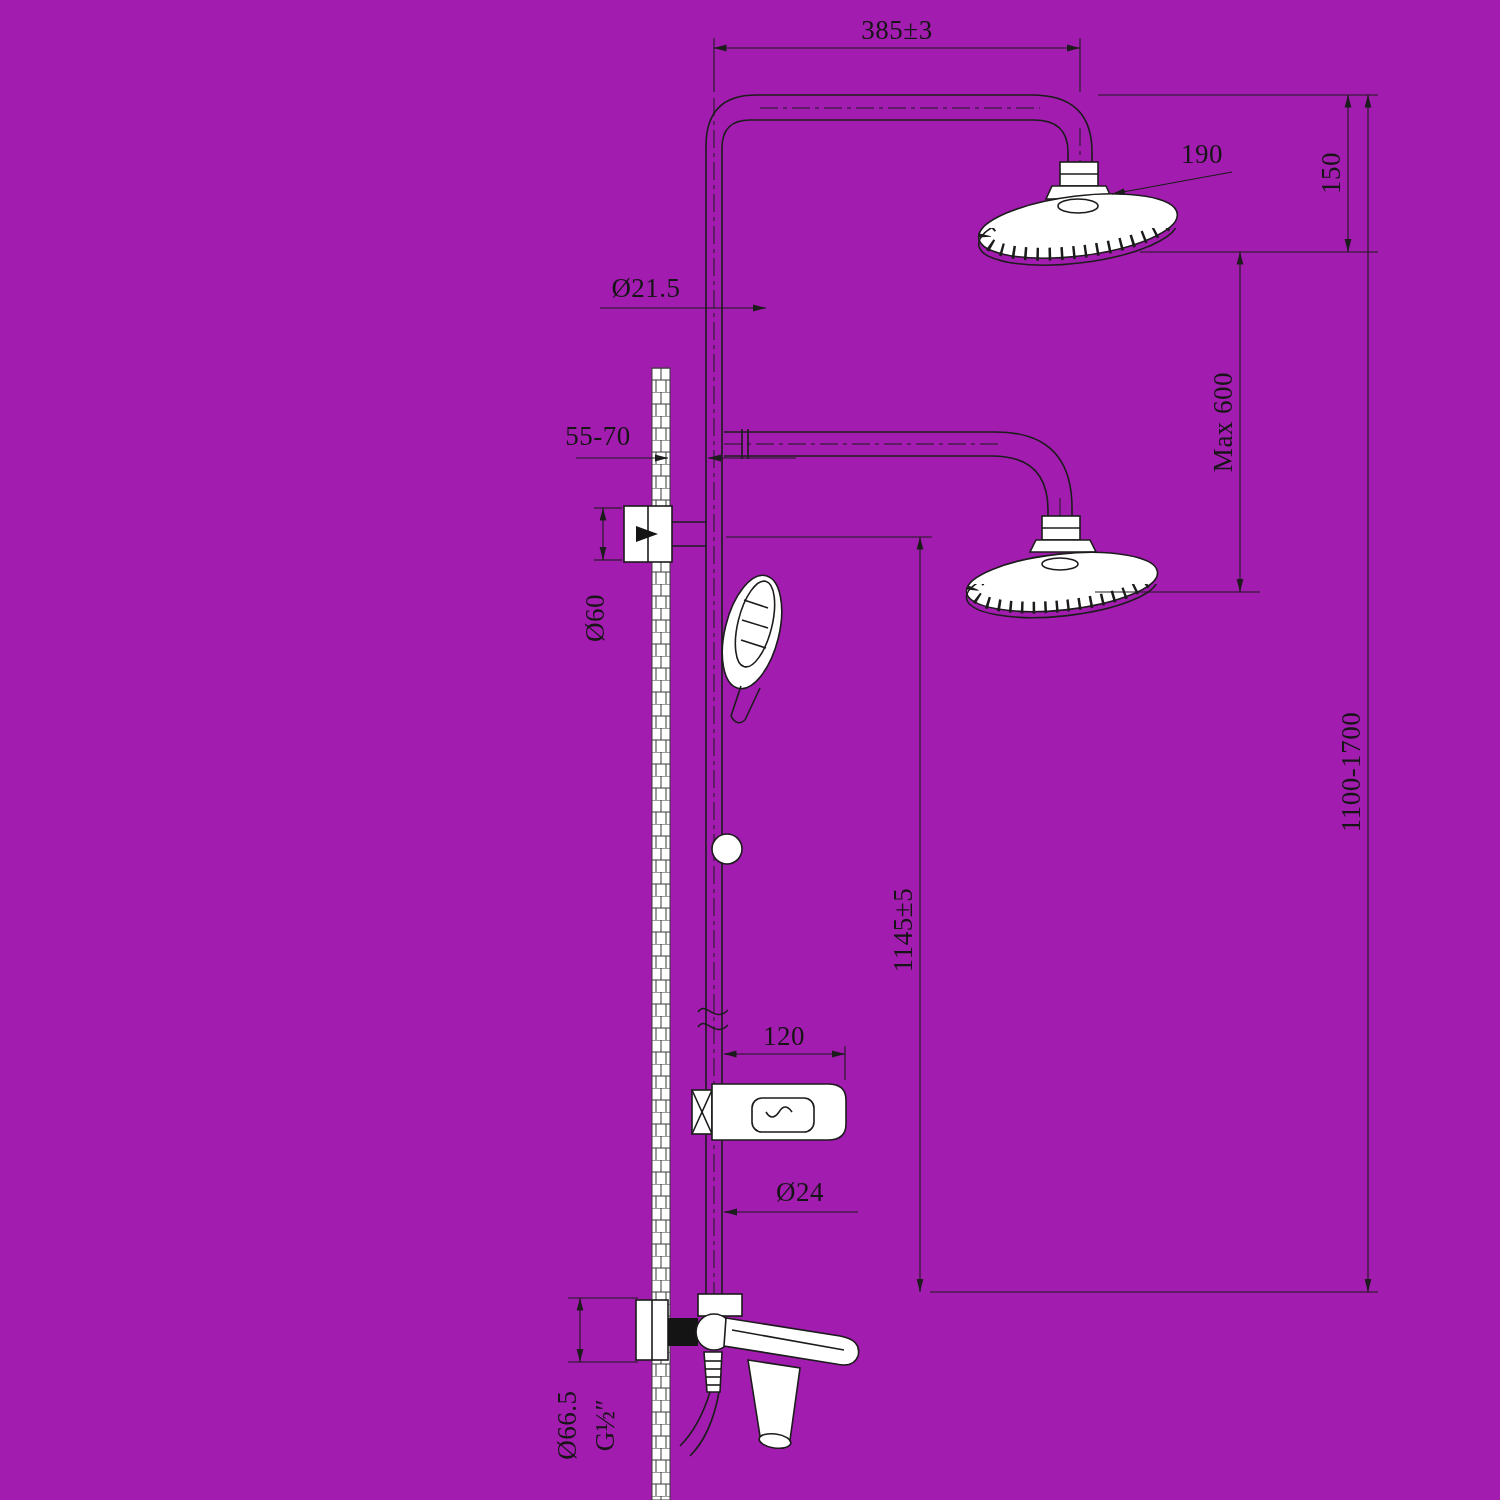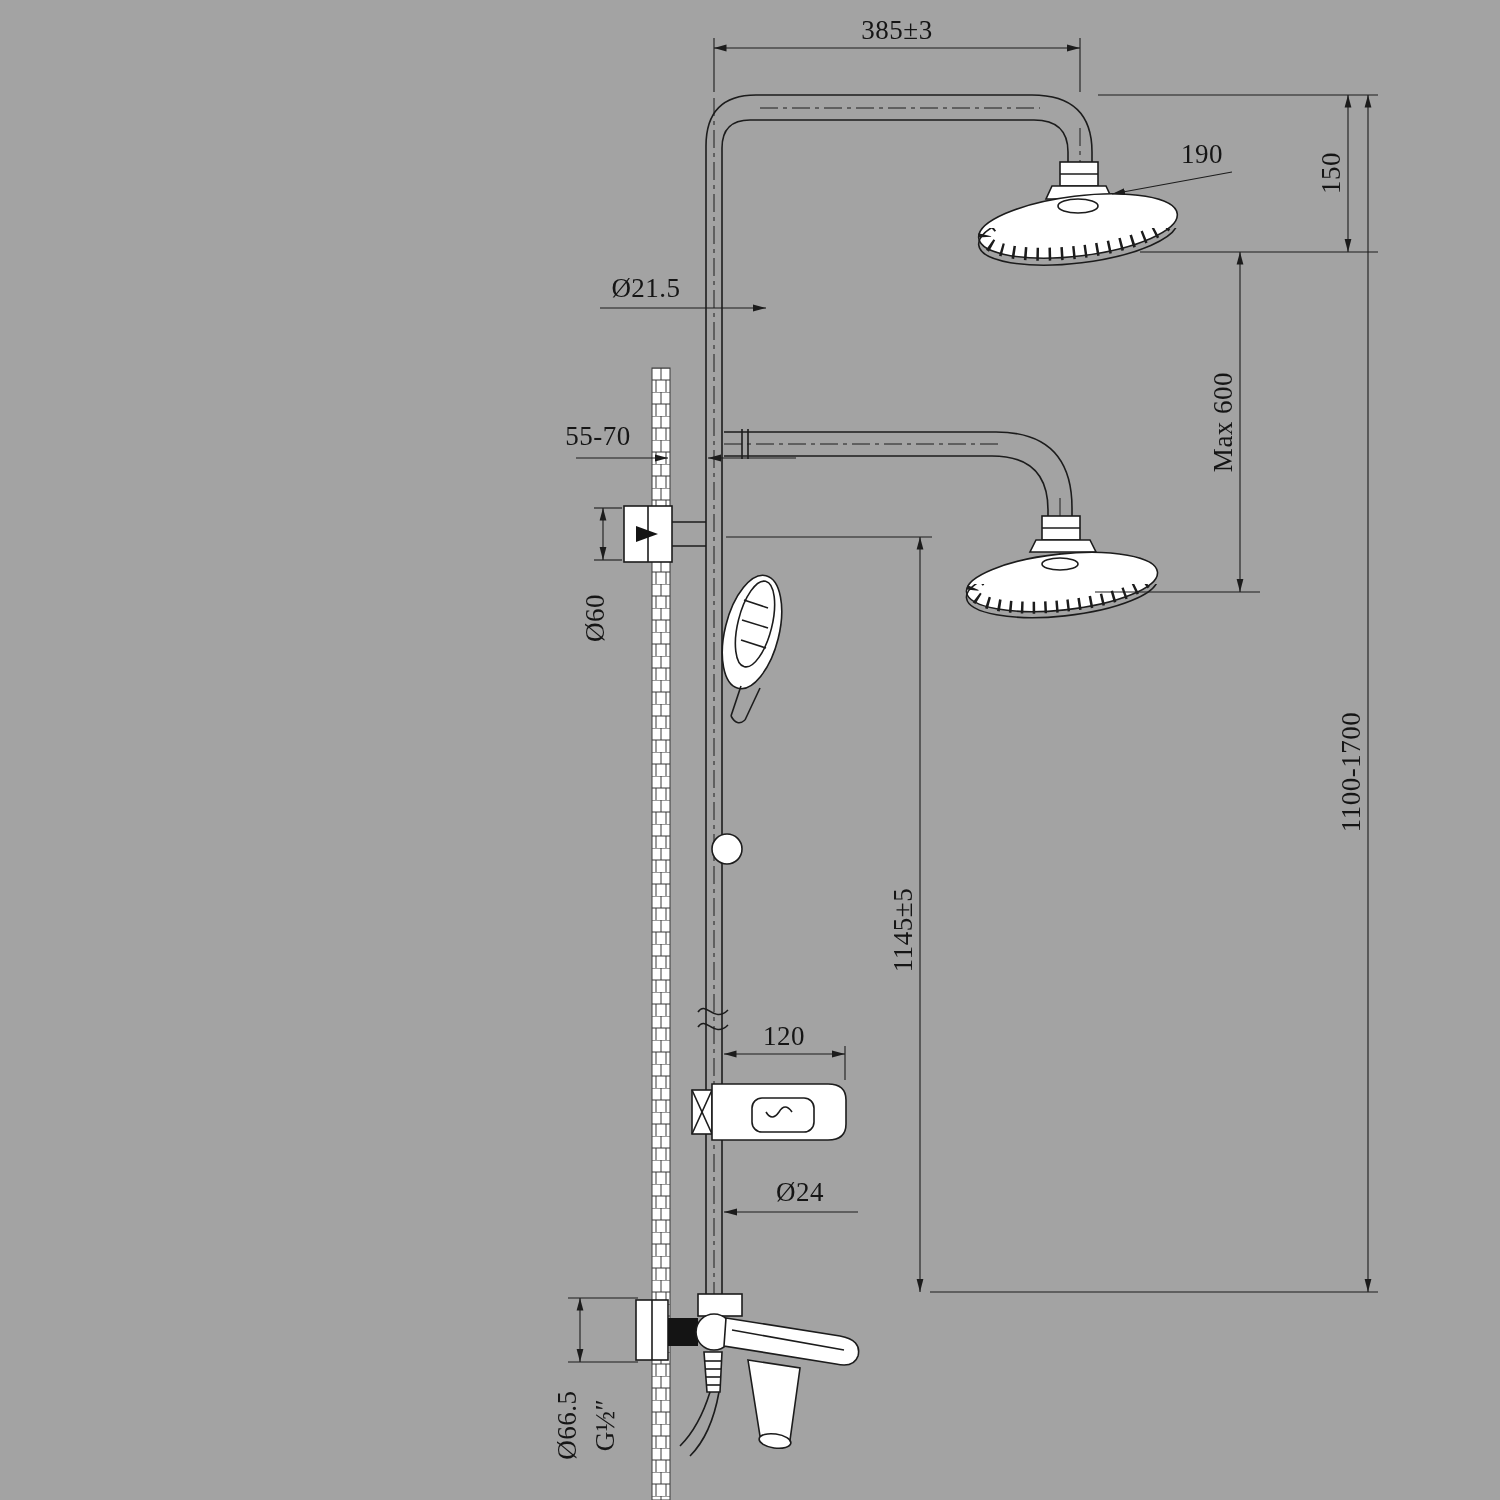"385±3" .sheet { background: #a3a3a3 -> #a21caf }
